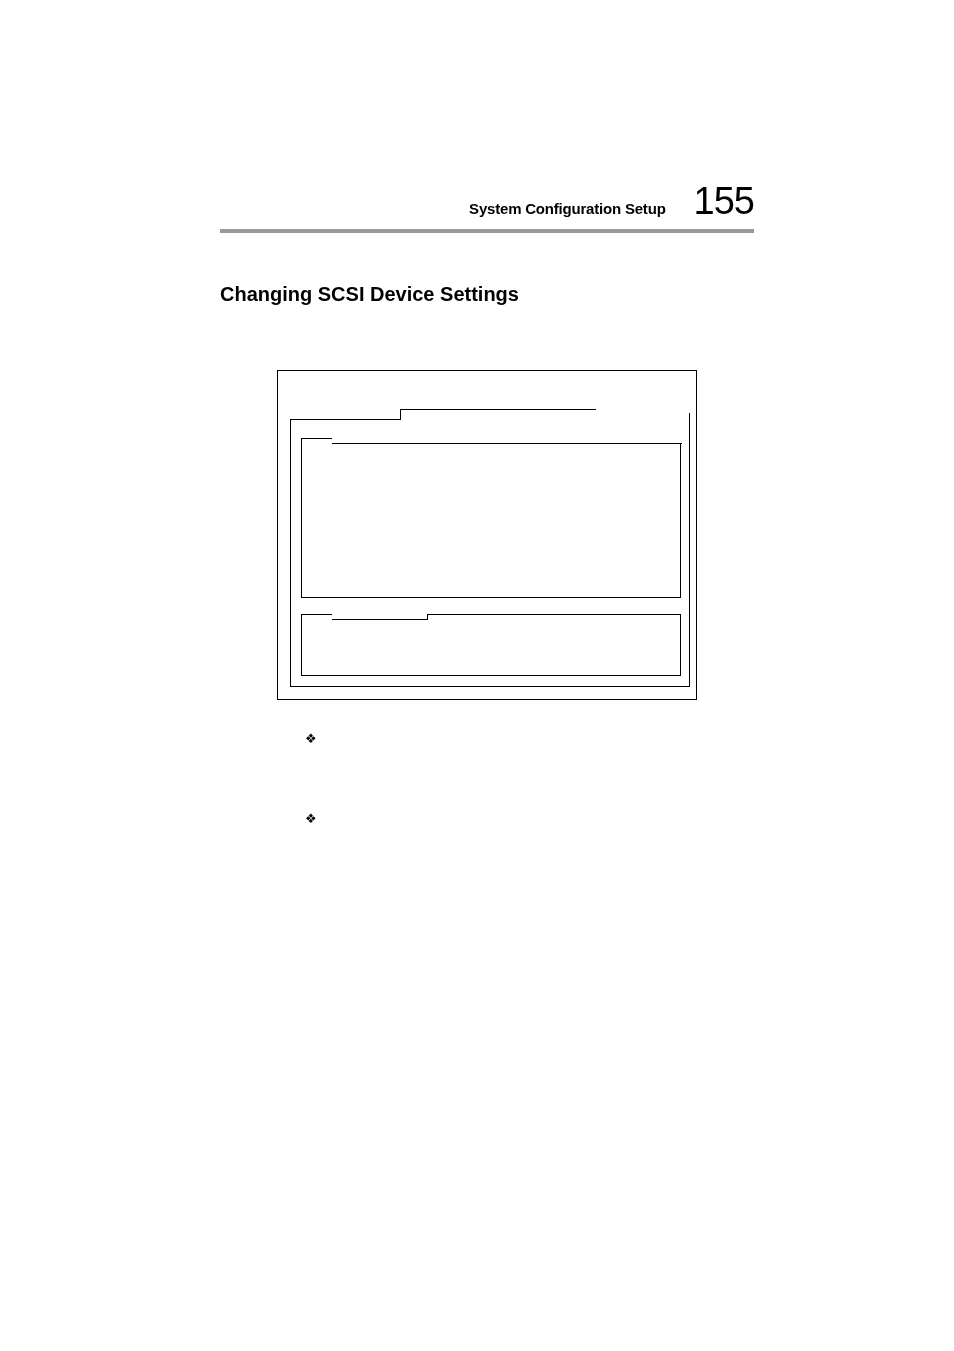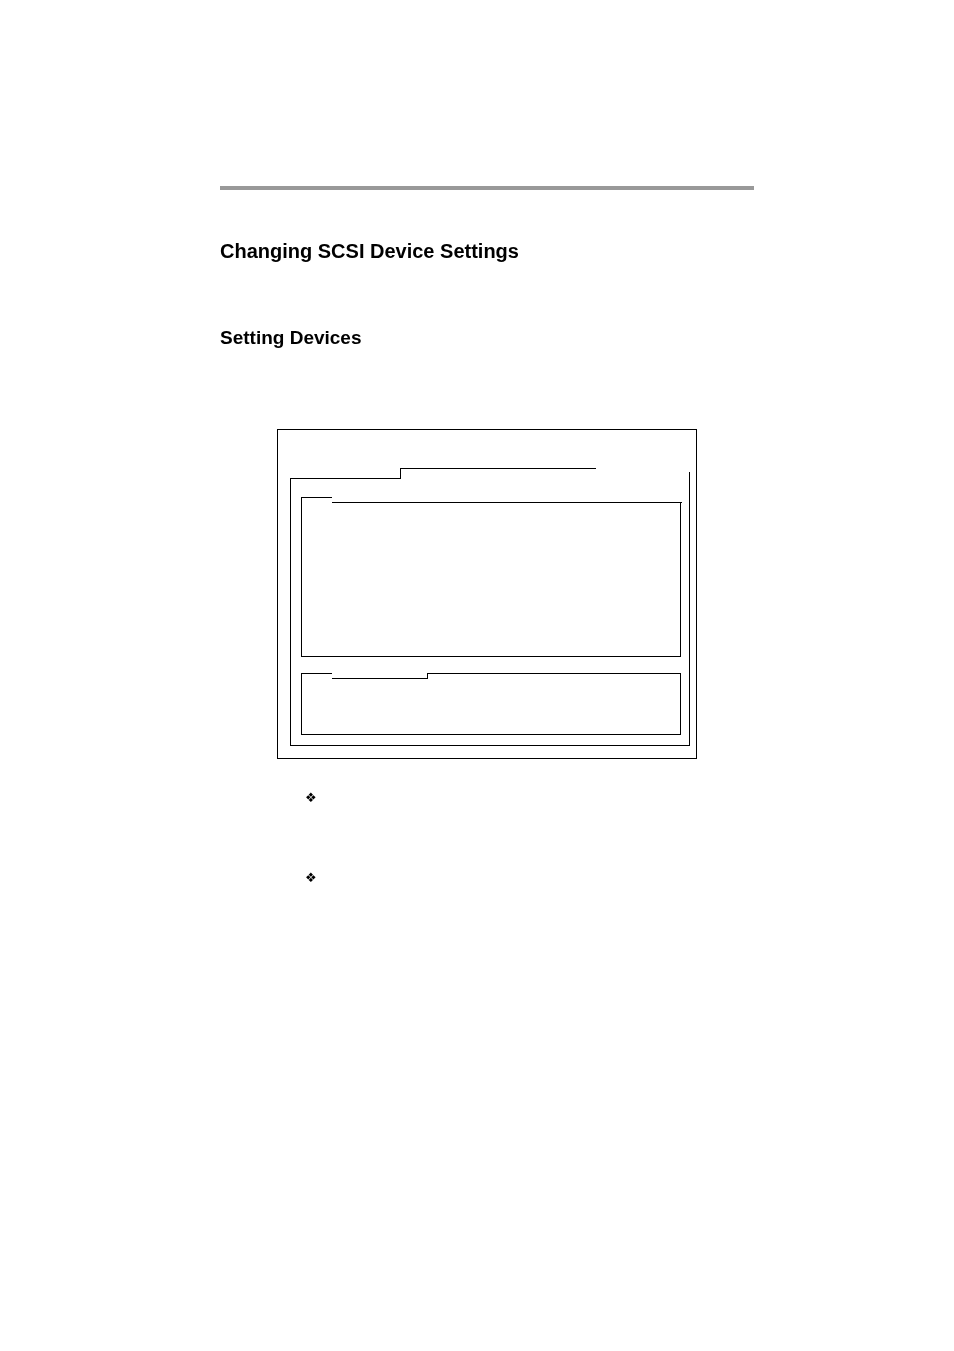"System Configuration Setup" div.header-row { html: none -> <div> <span>System Configuration Setup</span> <span>155</span> </div> }
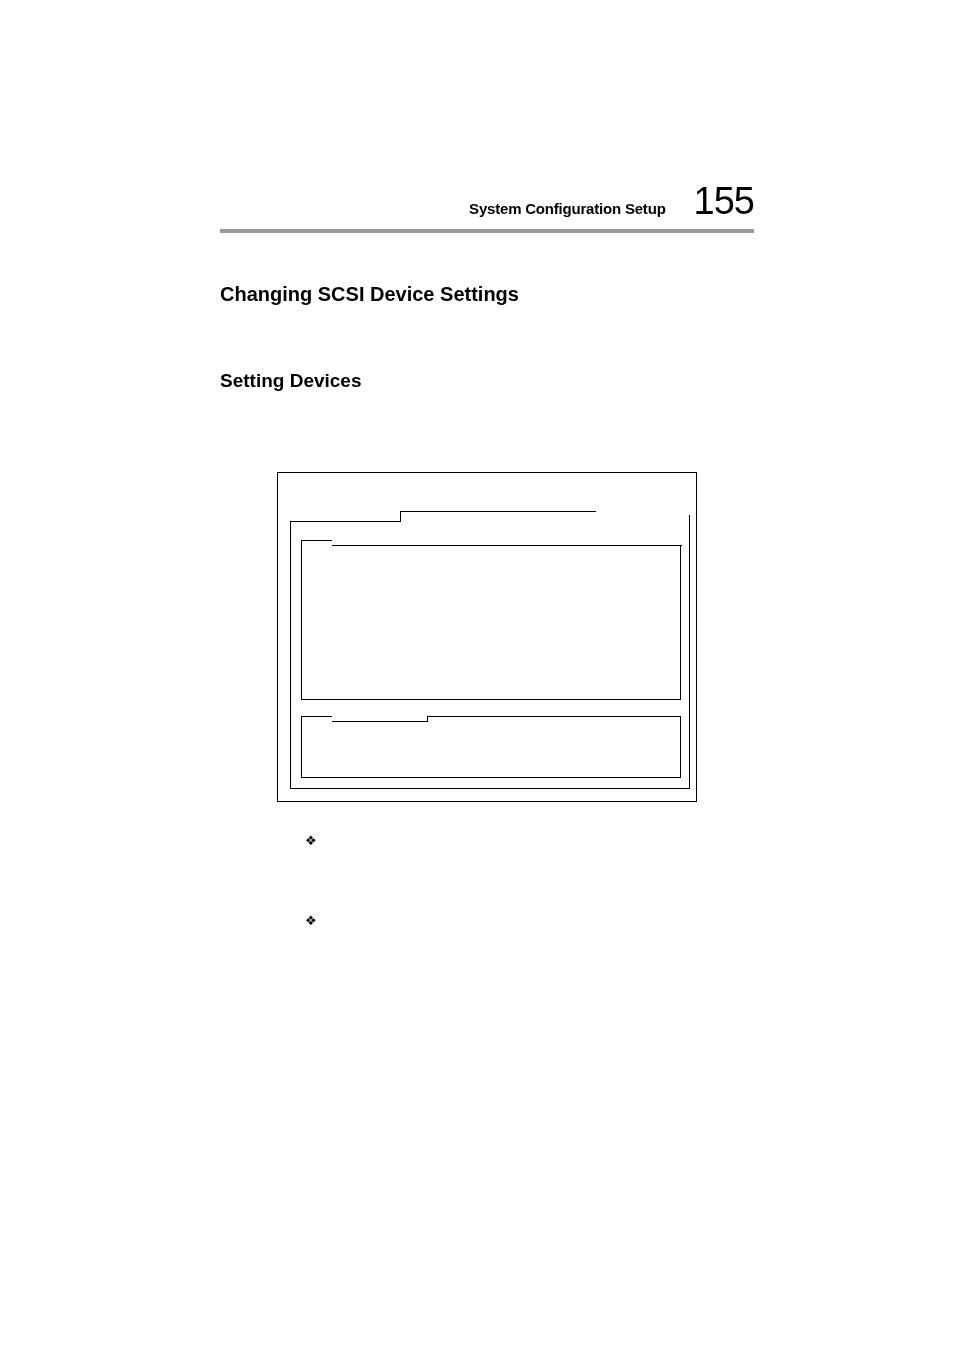"Setting Devices" div.h2 { html: <div>Setting Devices</div> -> none }
